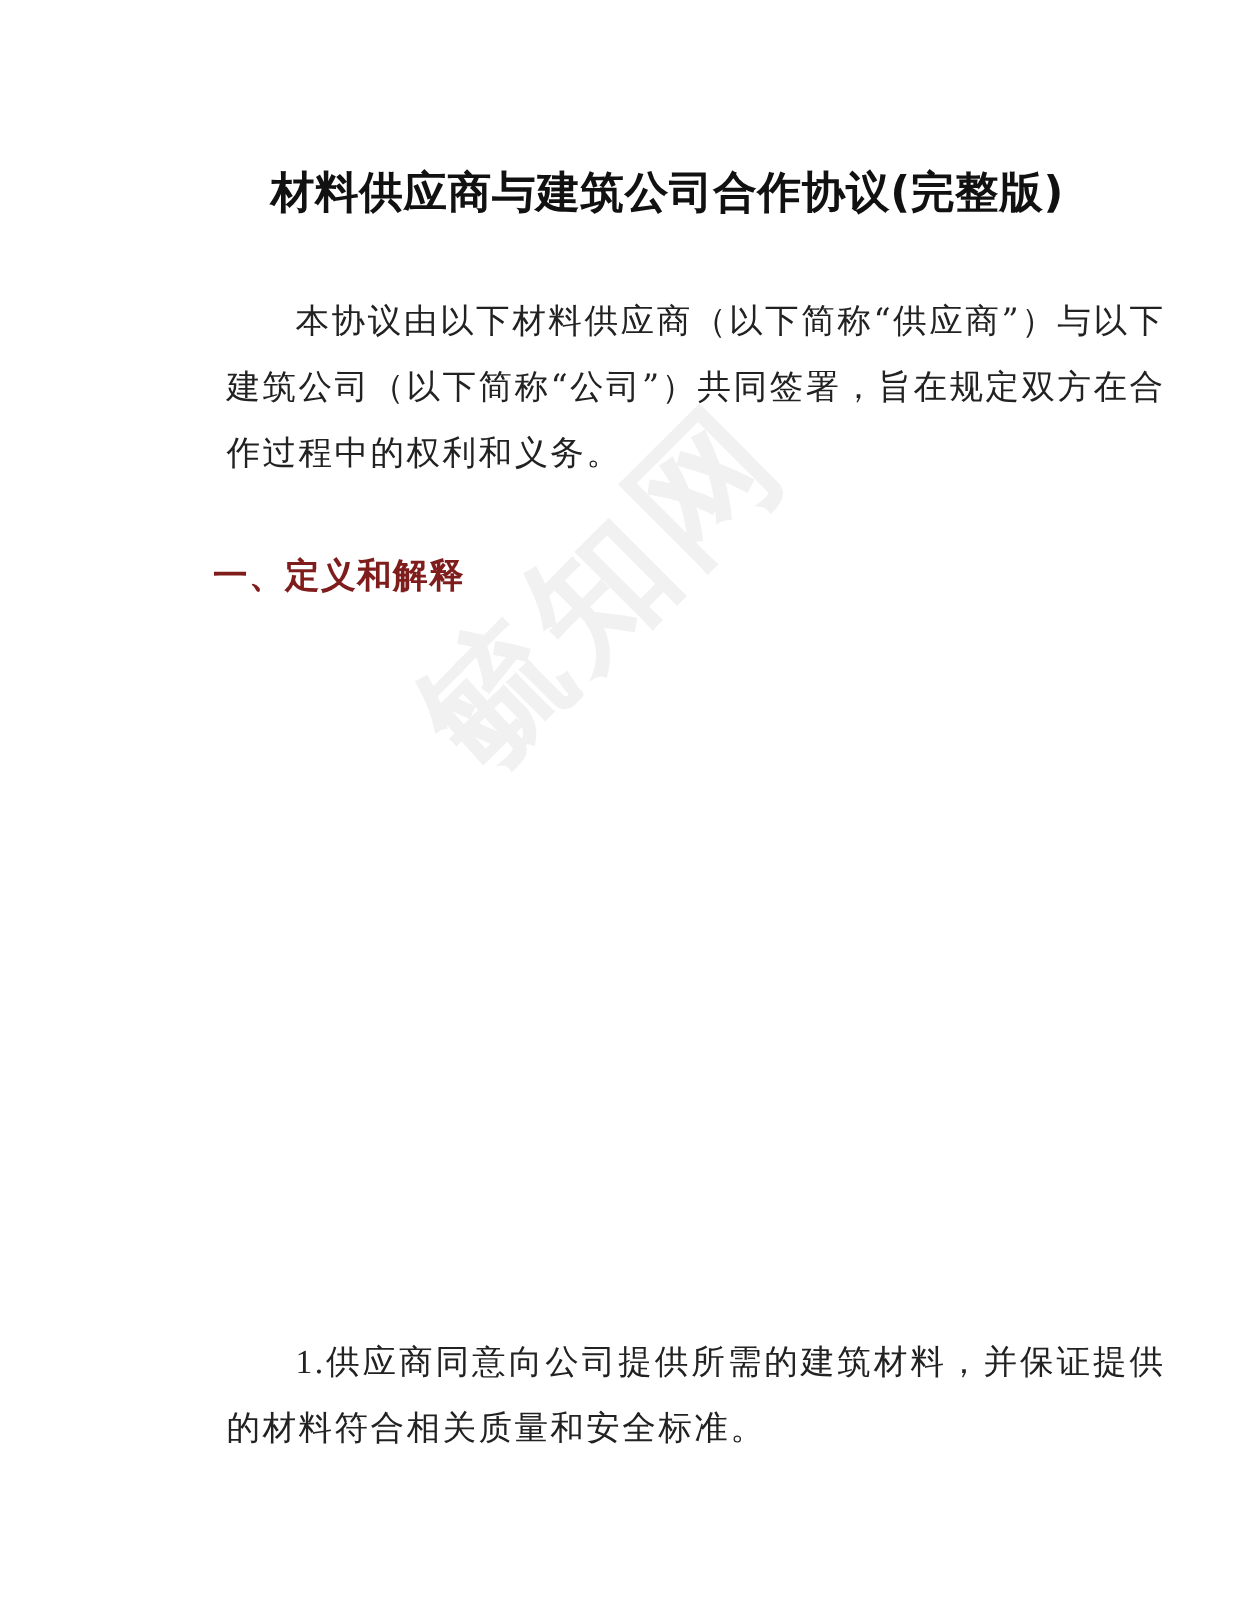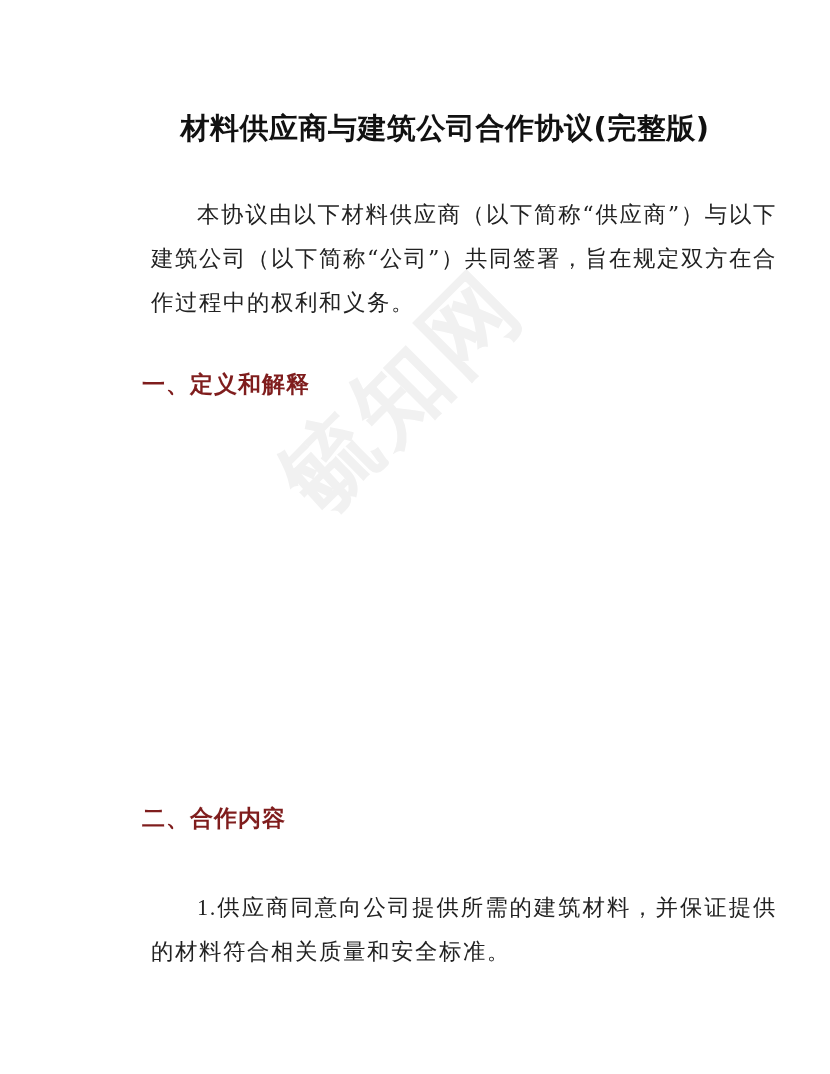"二、合作内容" div.heading { html: <div>二、合作内容</div> -> none }
